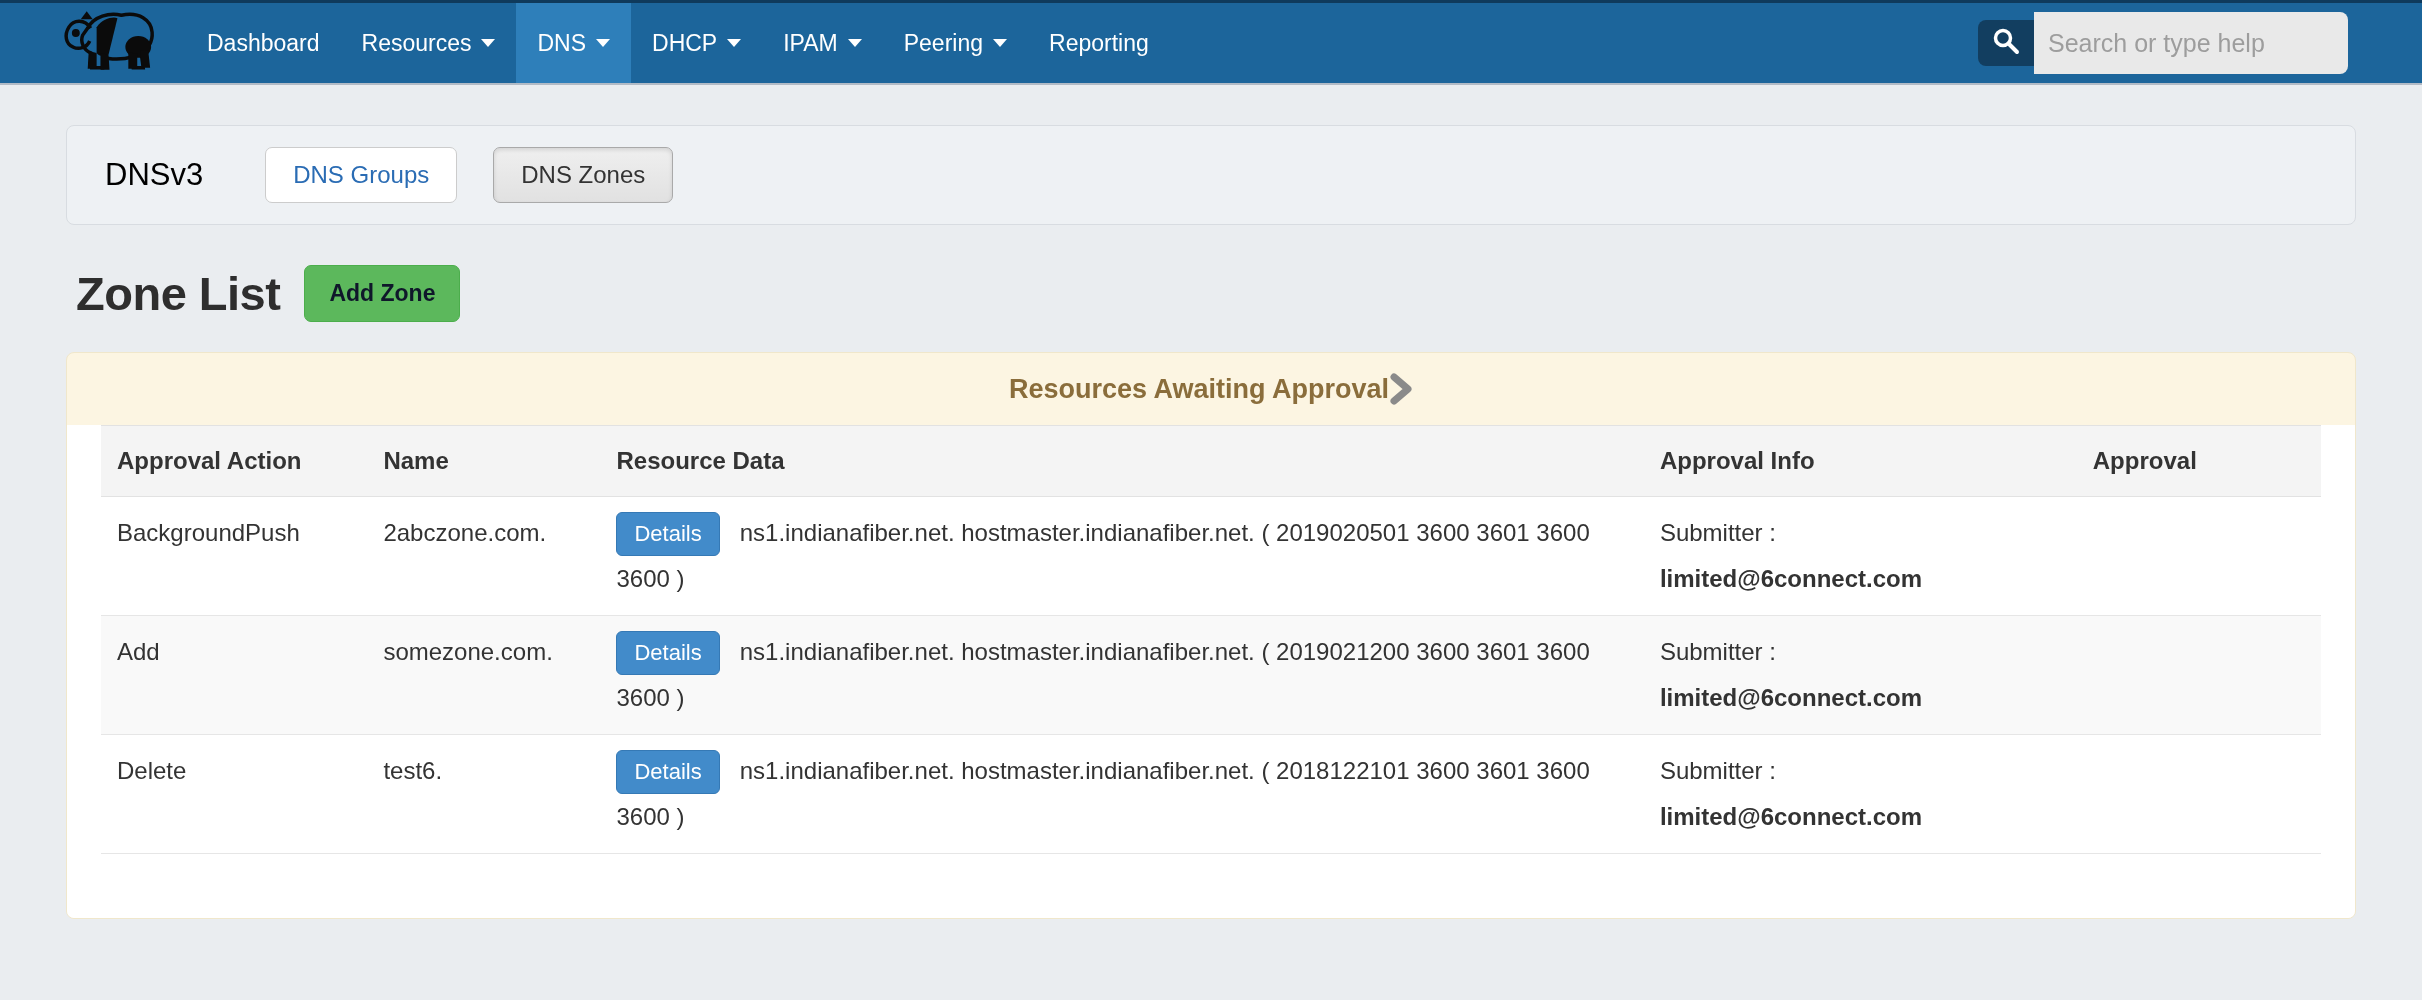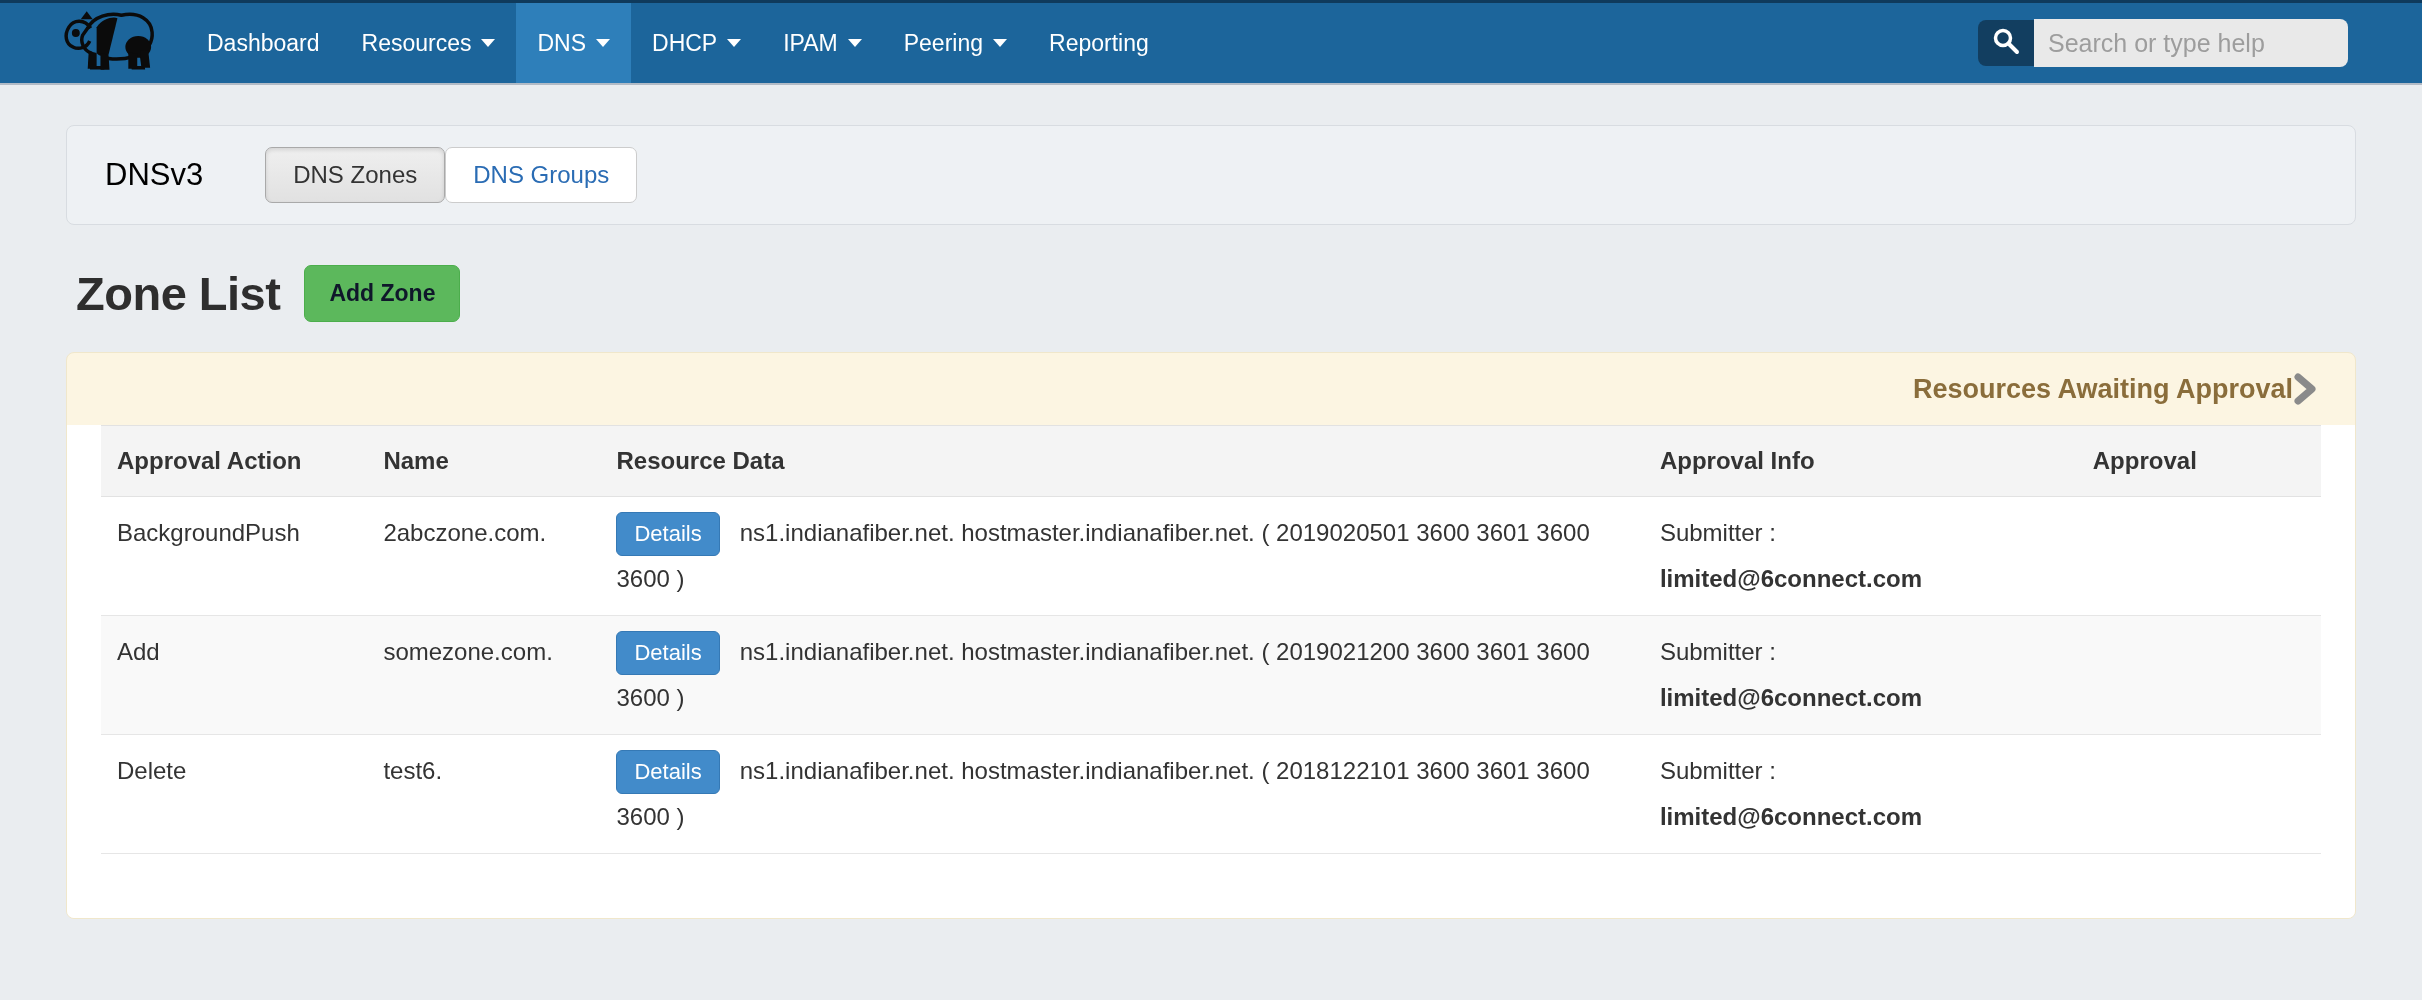"Search or type help" .search-input { height: 48px -> 62px }
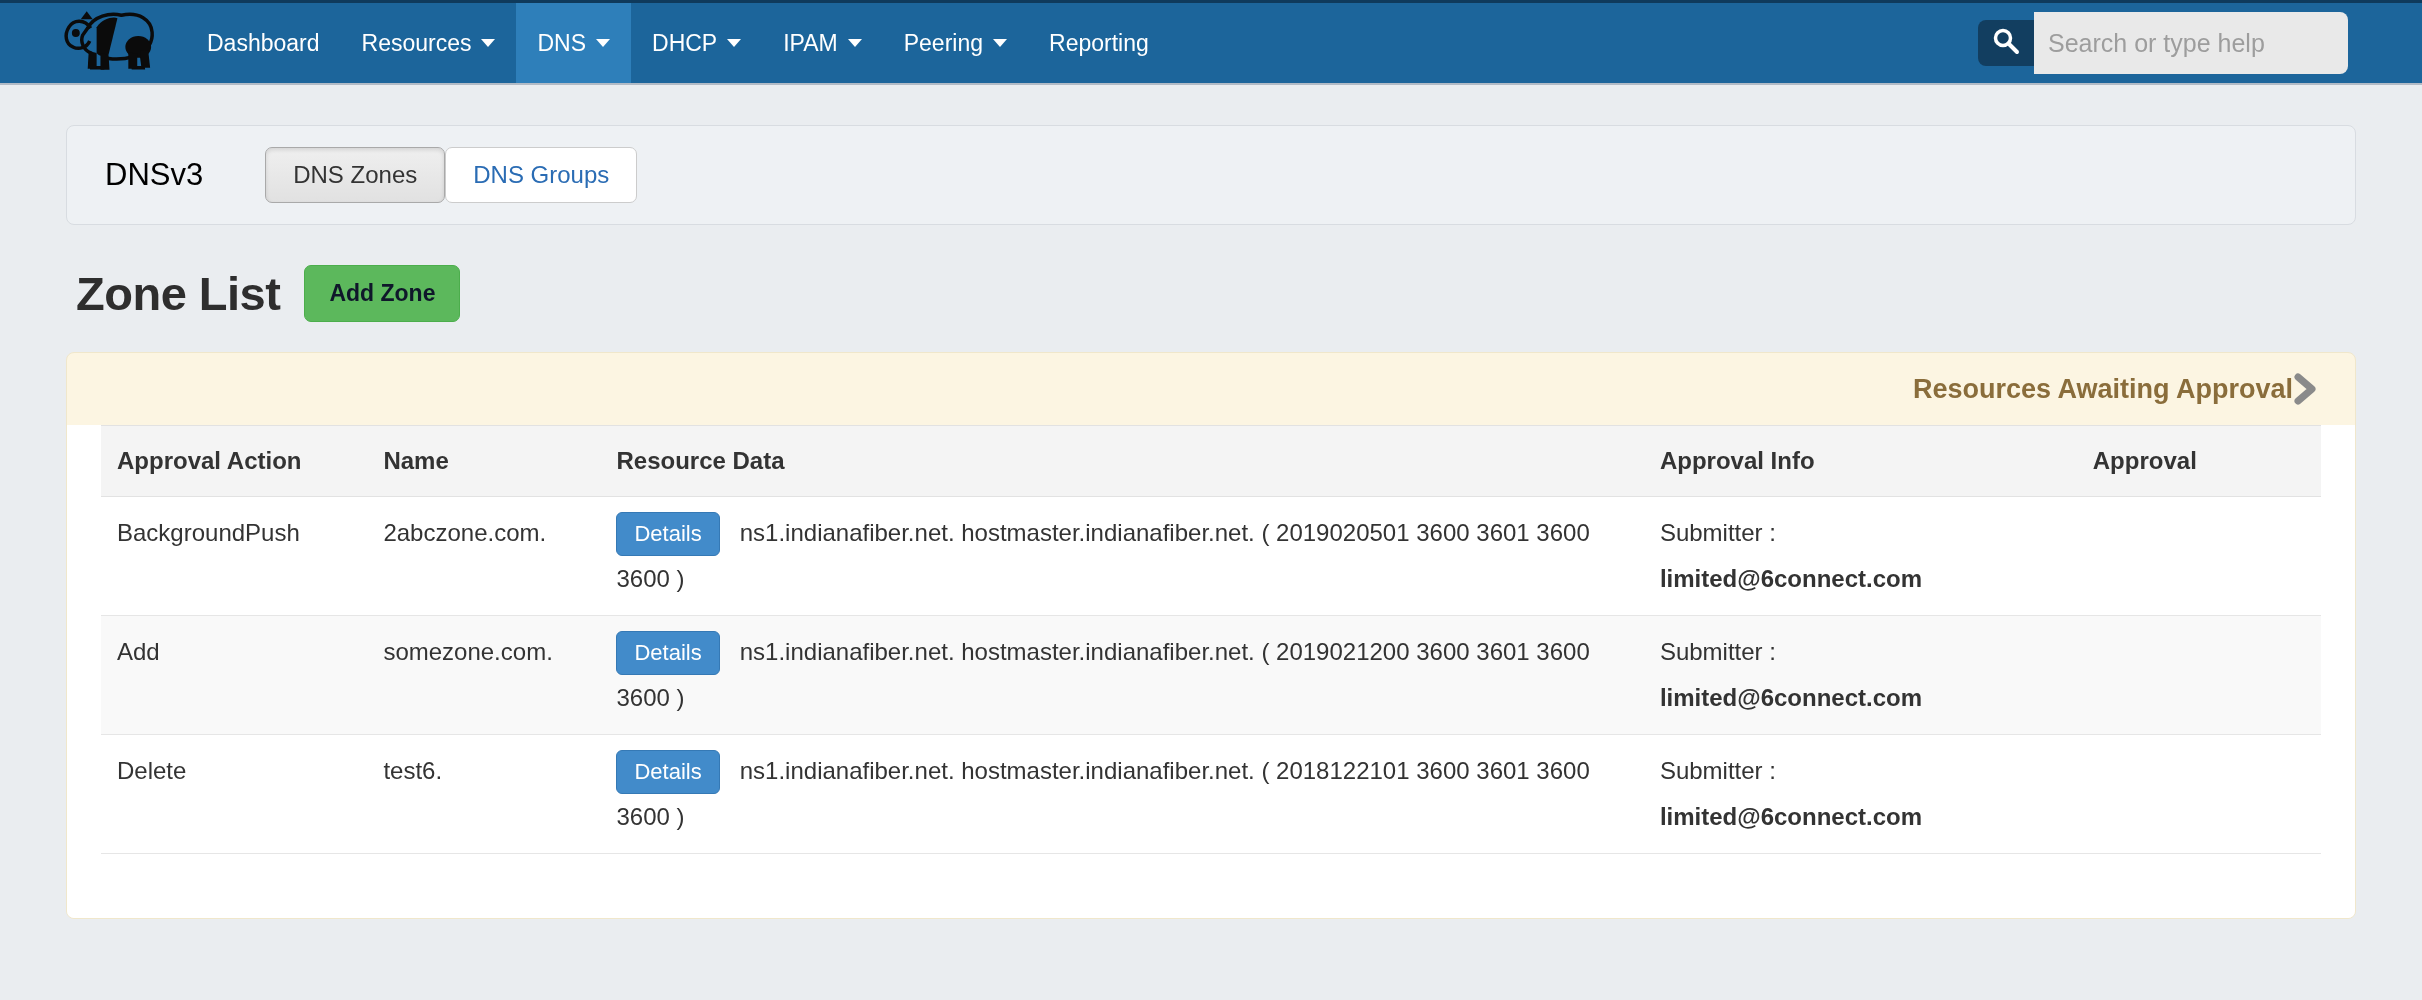"DNS Zones" span.btn { order: before "DNS Groups" -> after "DNS Groups" }
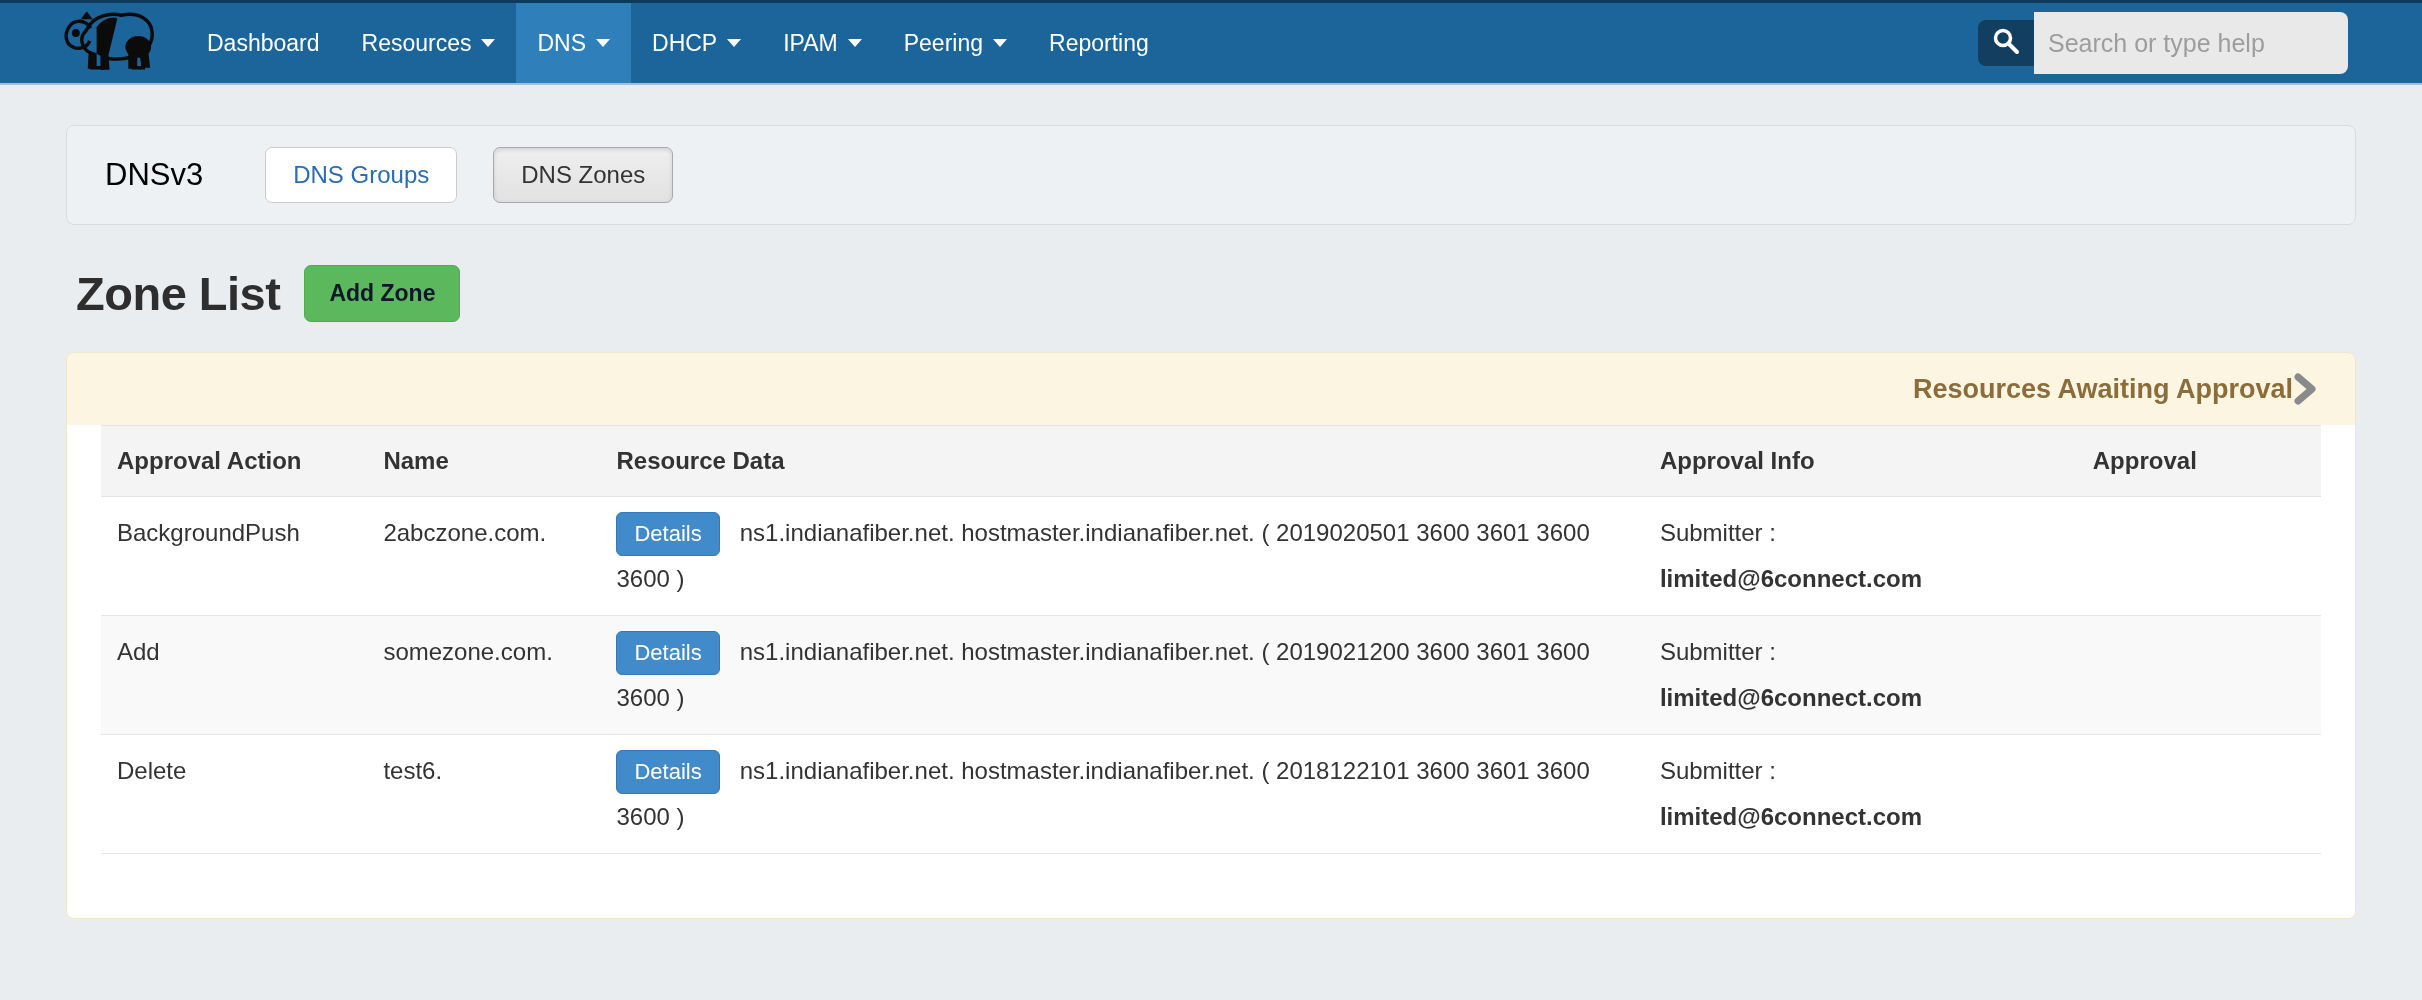"Resources Awaiting Approval" .panel-heading { justify-content: flex-end -> center }
